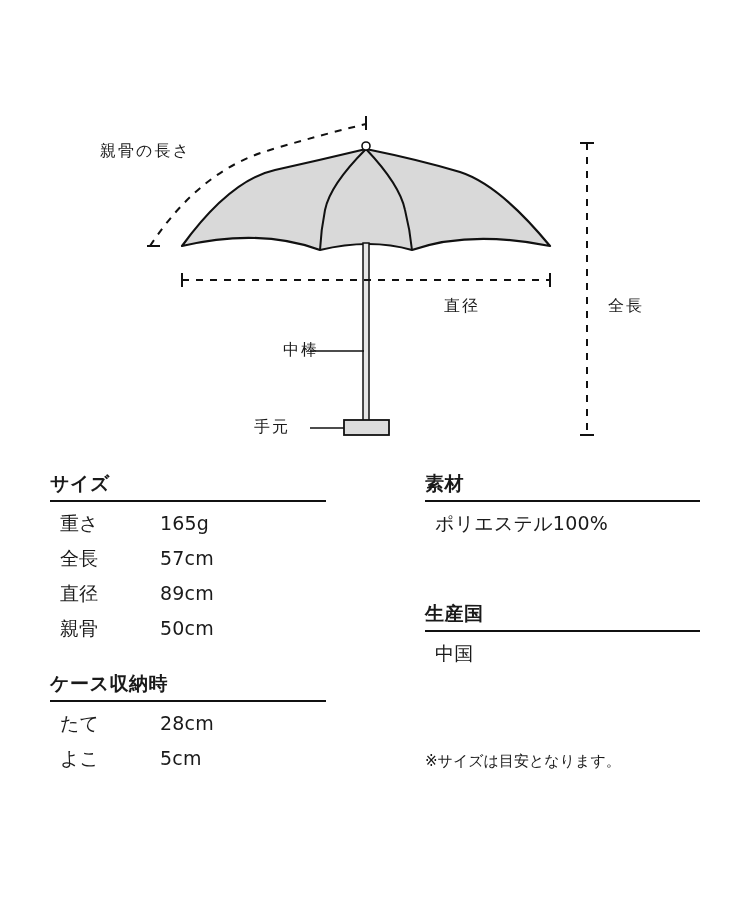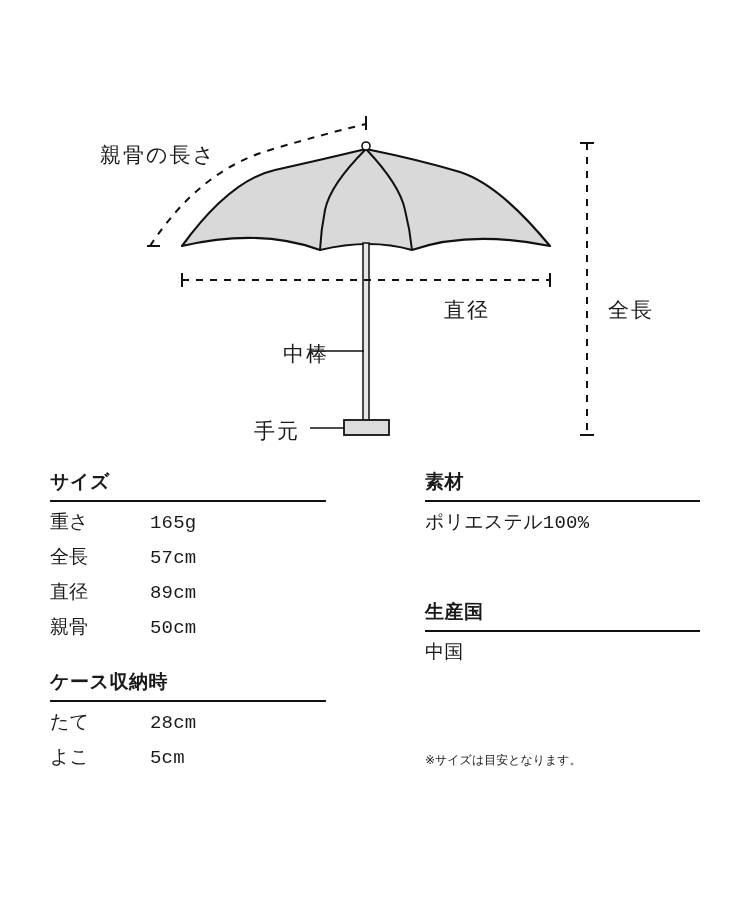"親骨の長さ" .dlabel { font-size: 21px -> 16px }
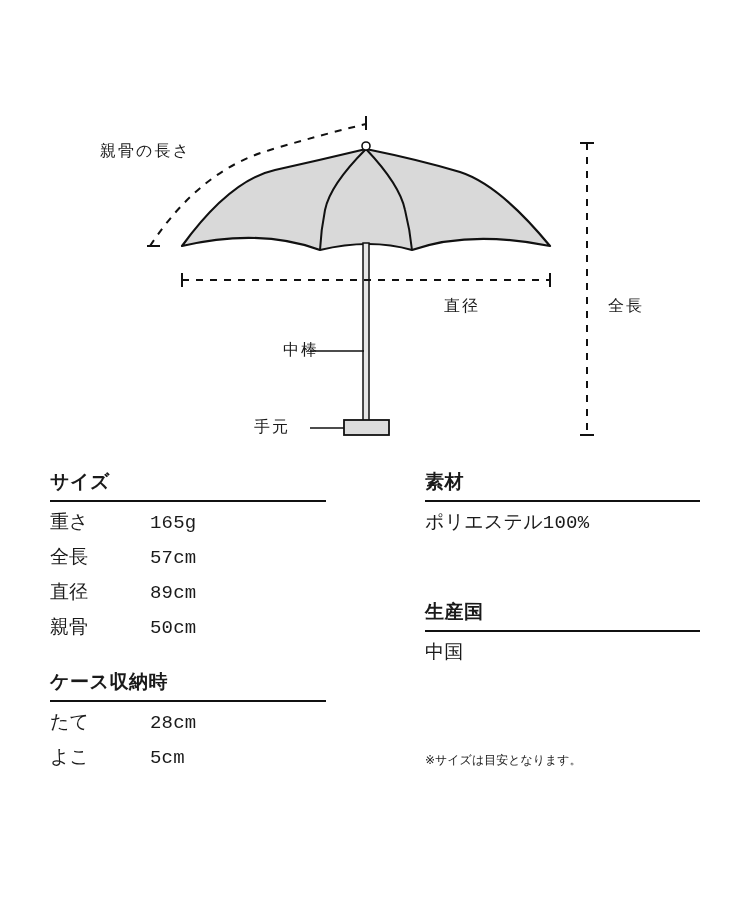"サイズ" .section { font-family: Liberation Mono, monospace -> none }
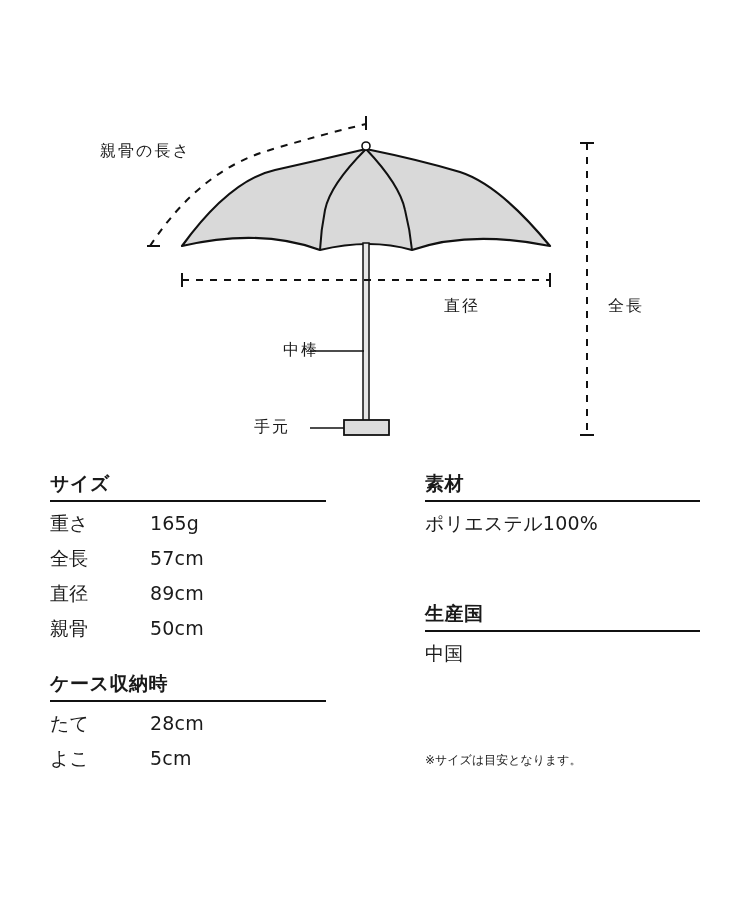"重さ" .row { margin-left: none -> 10px }
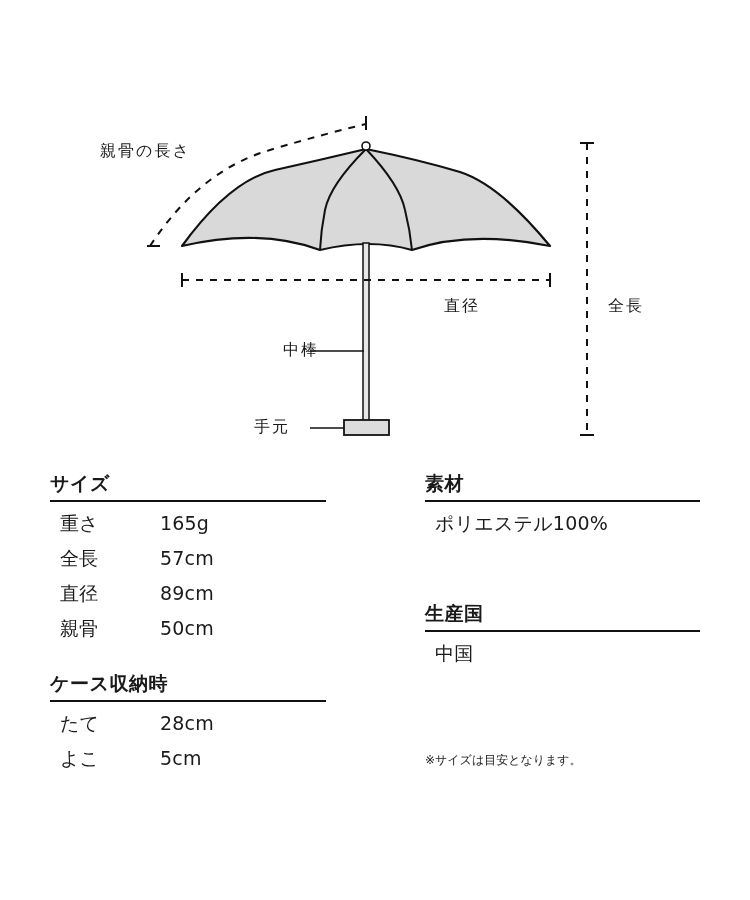"※サイズは目安となります。" .note { font-size: 12px -> 15px }
